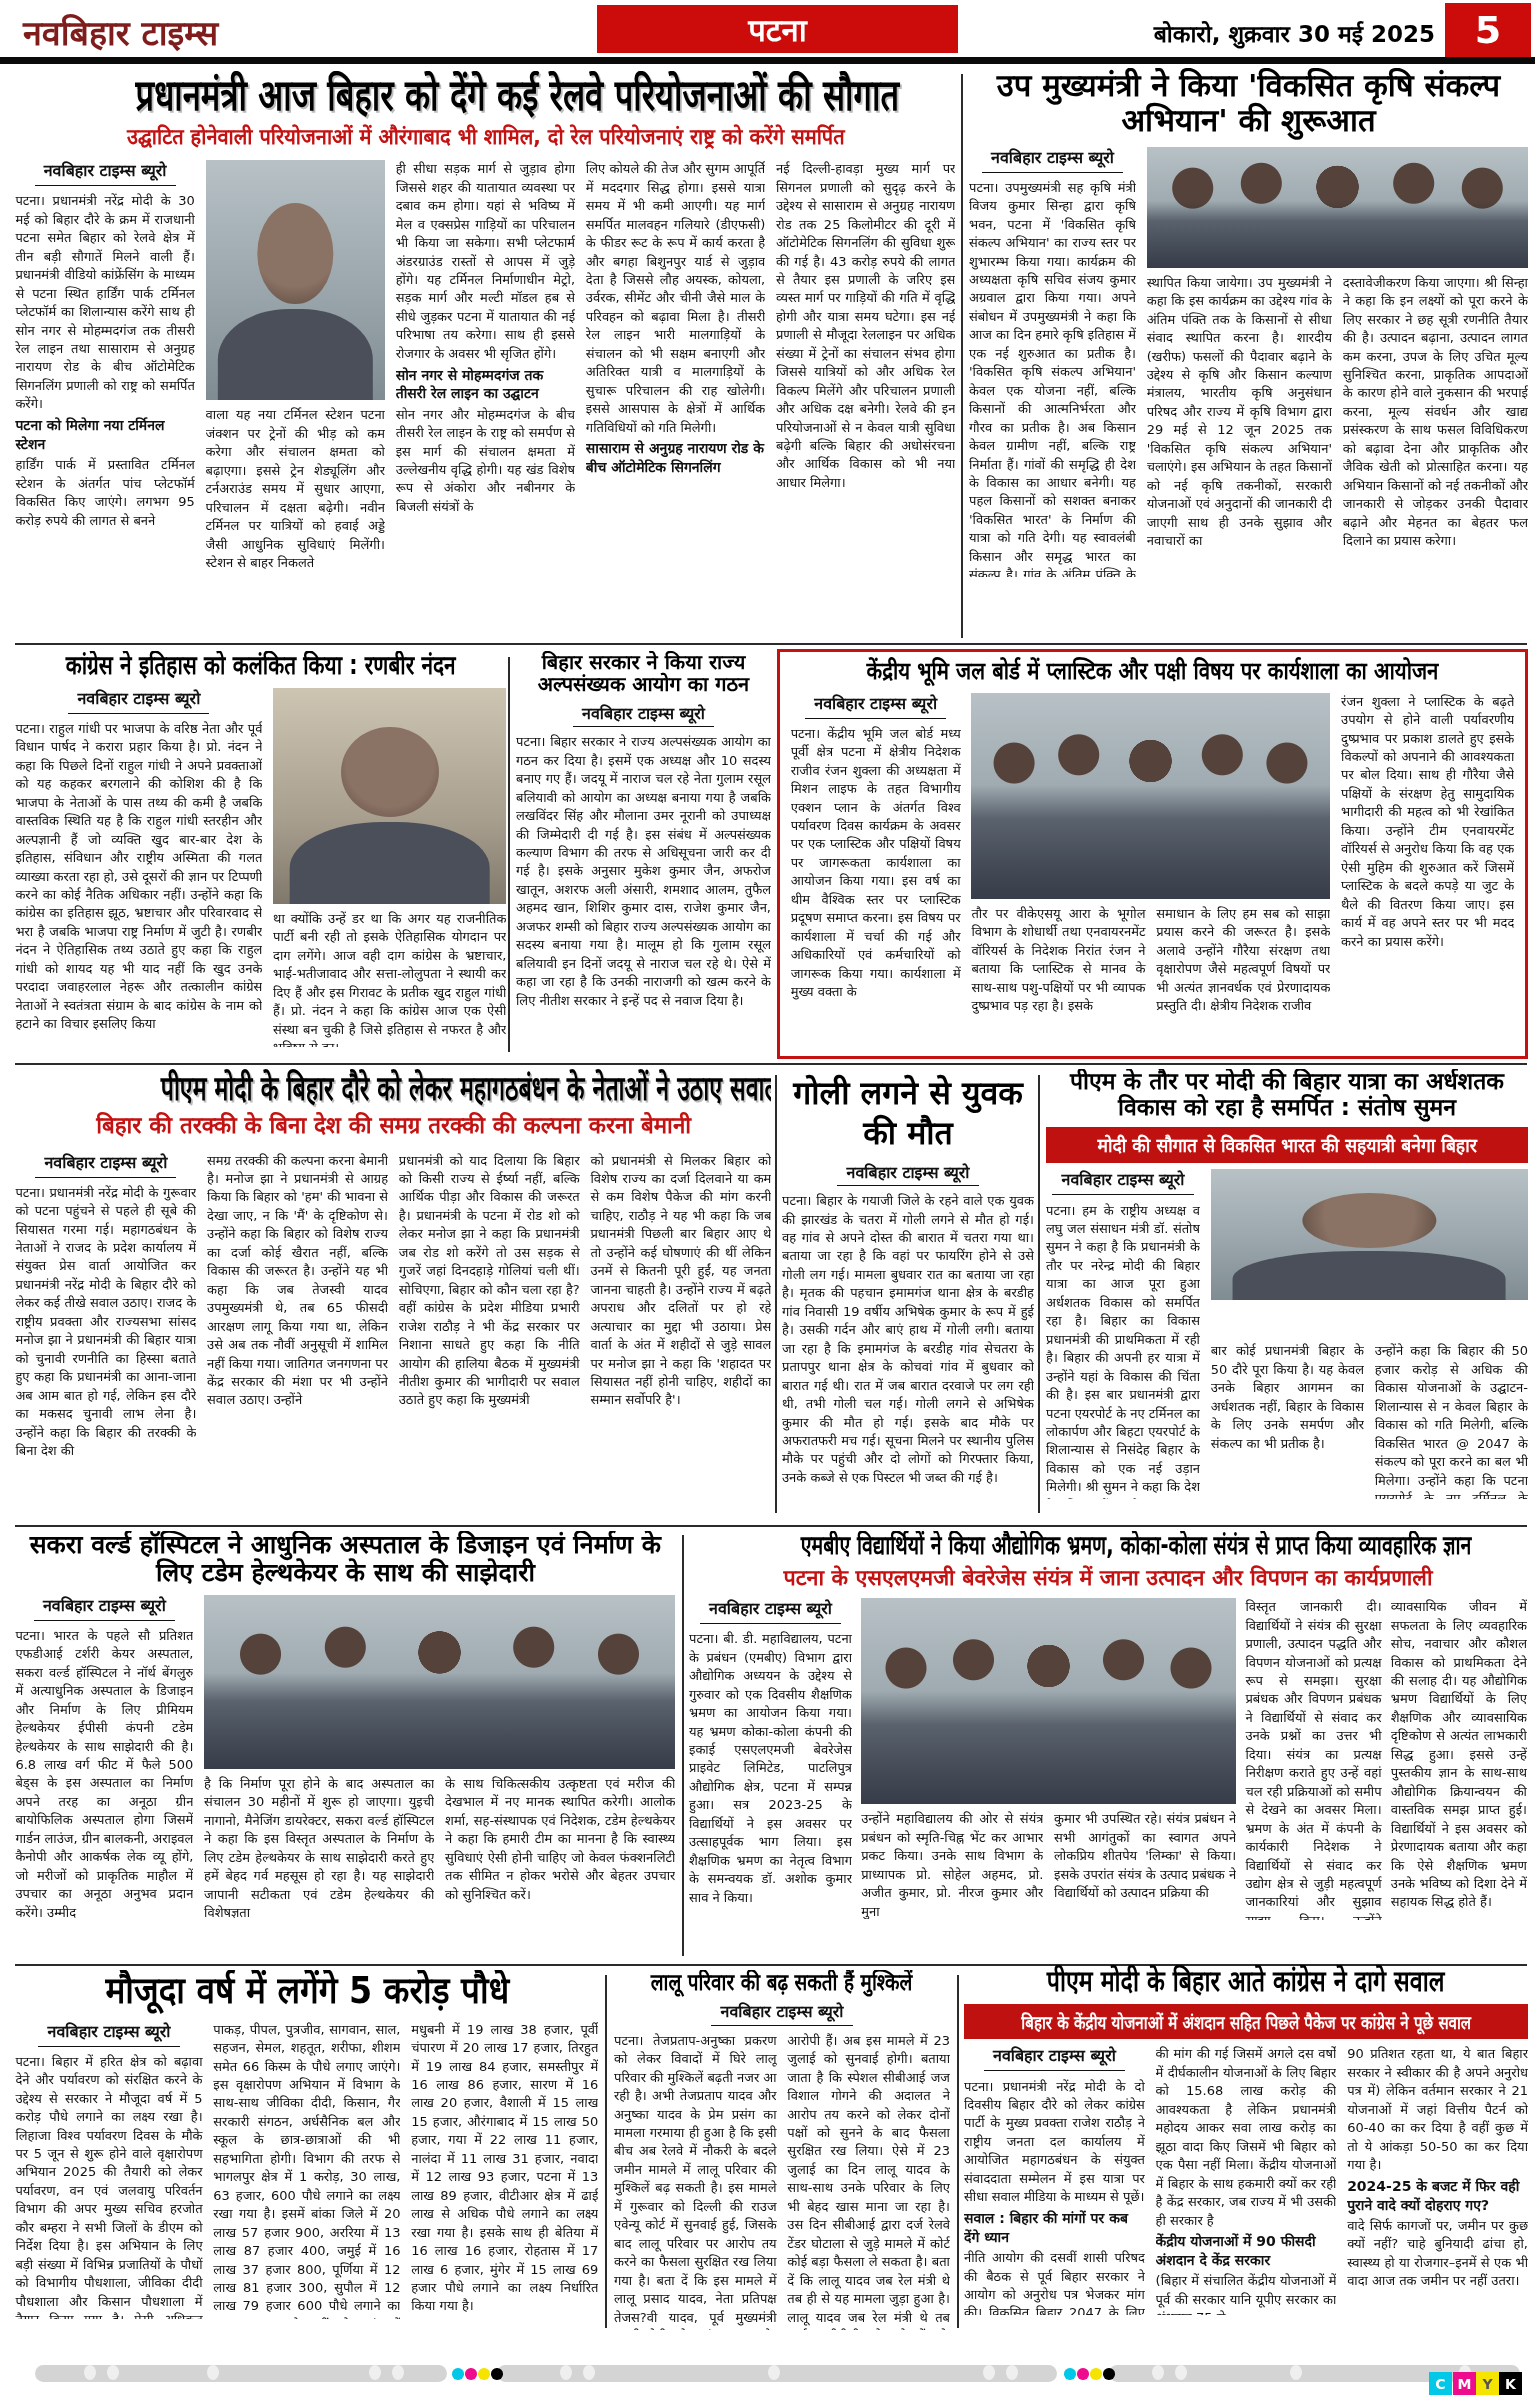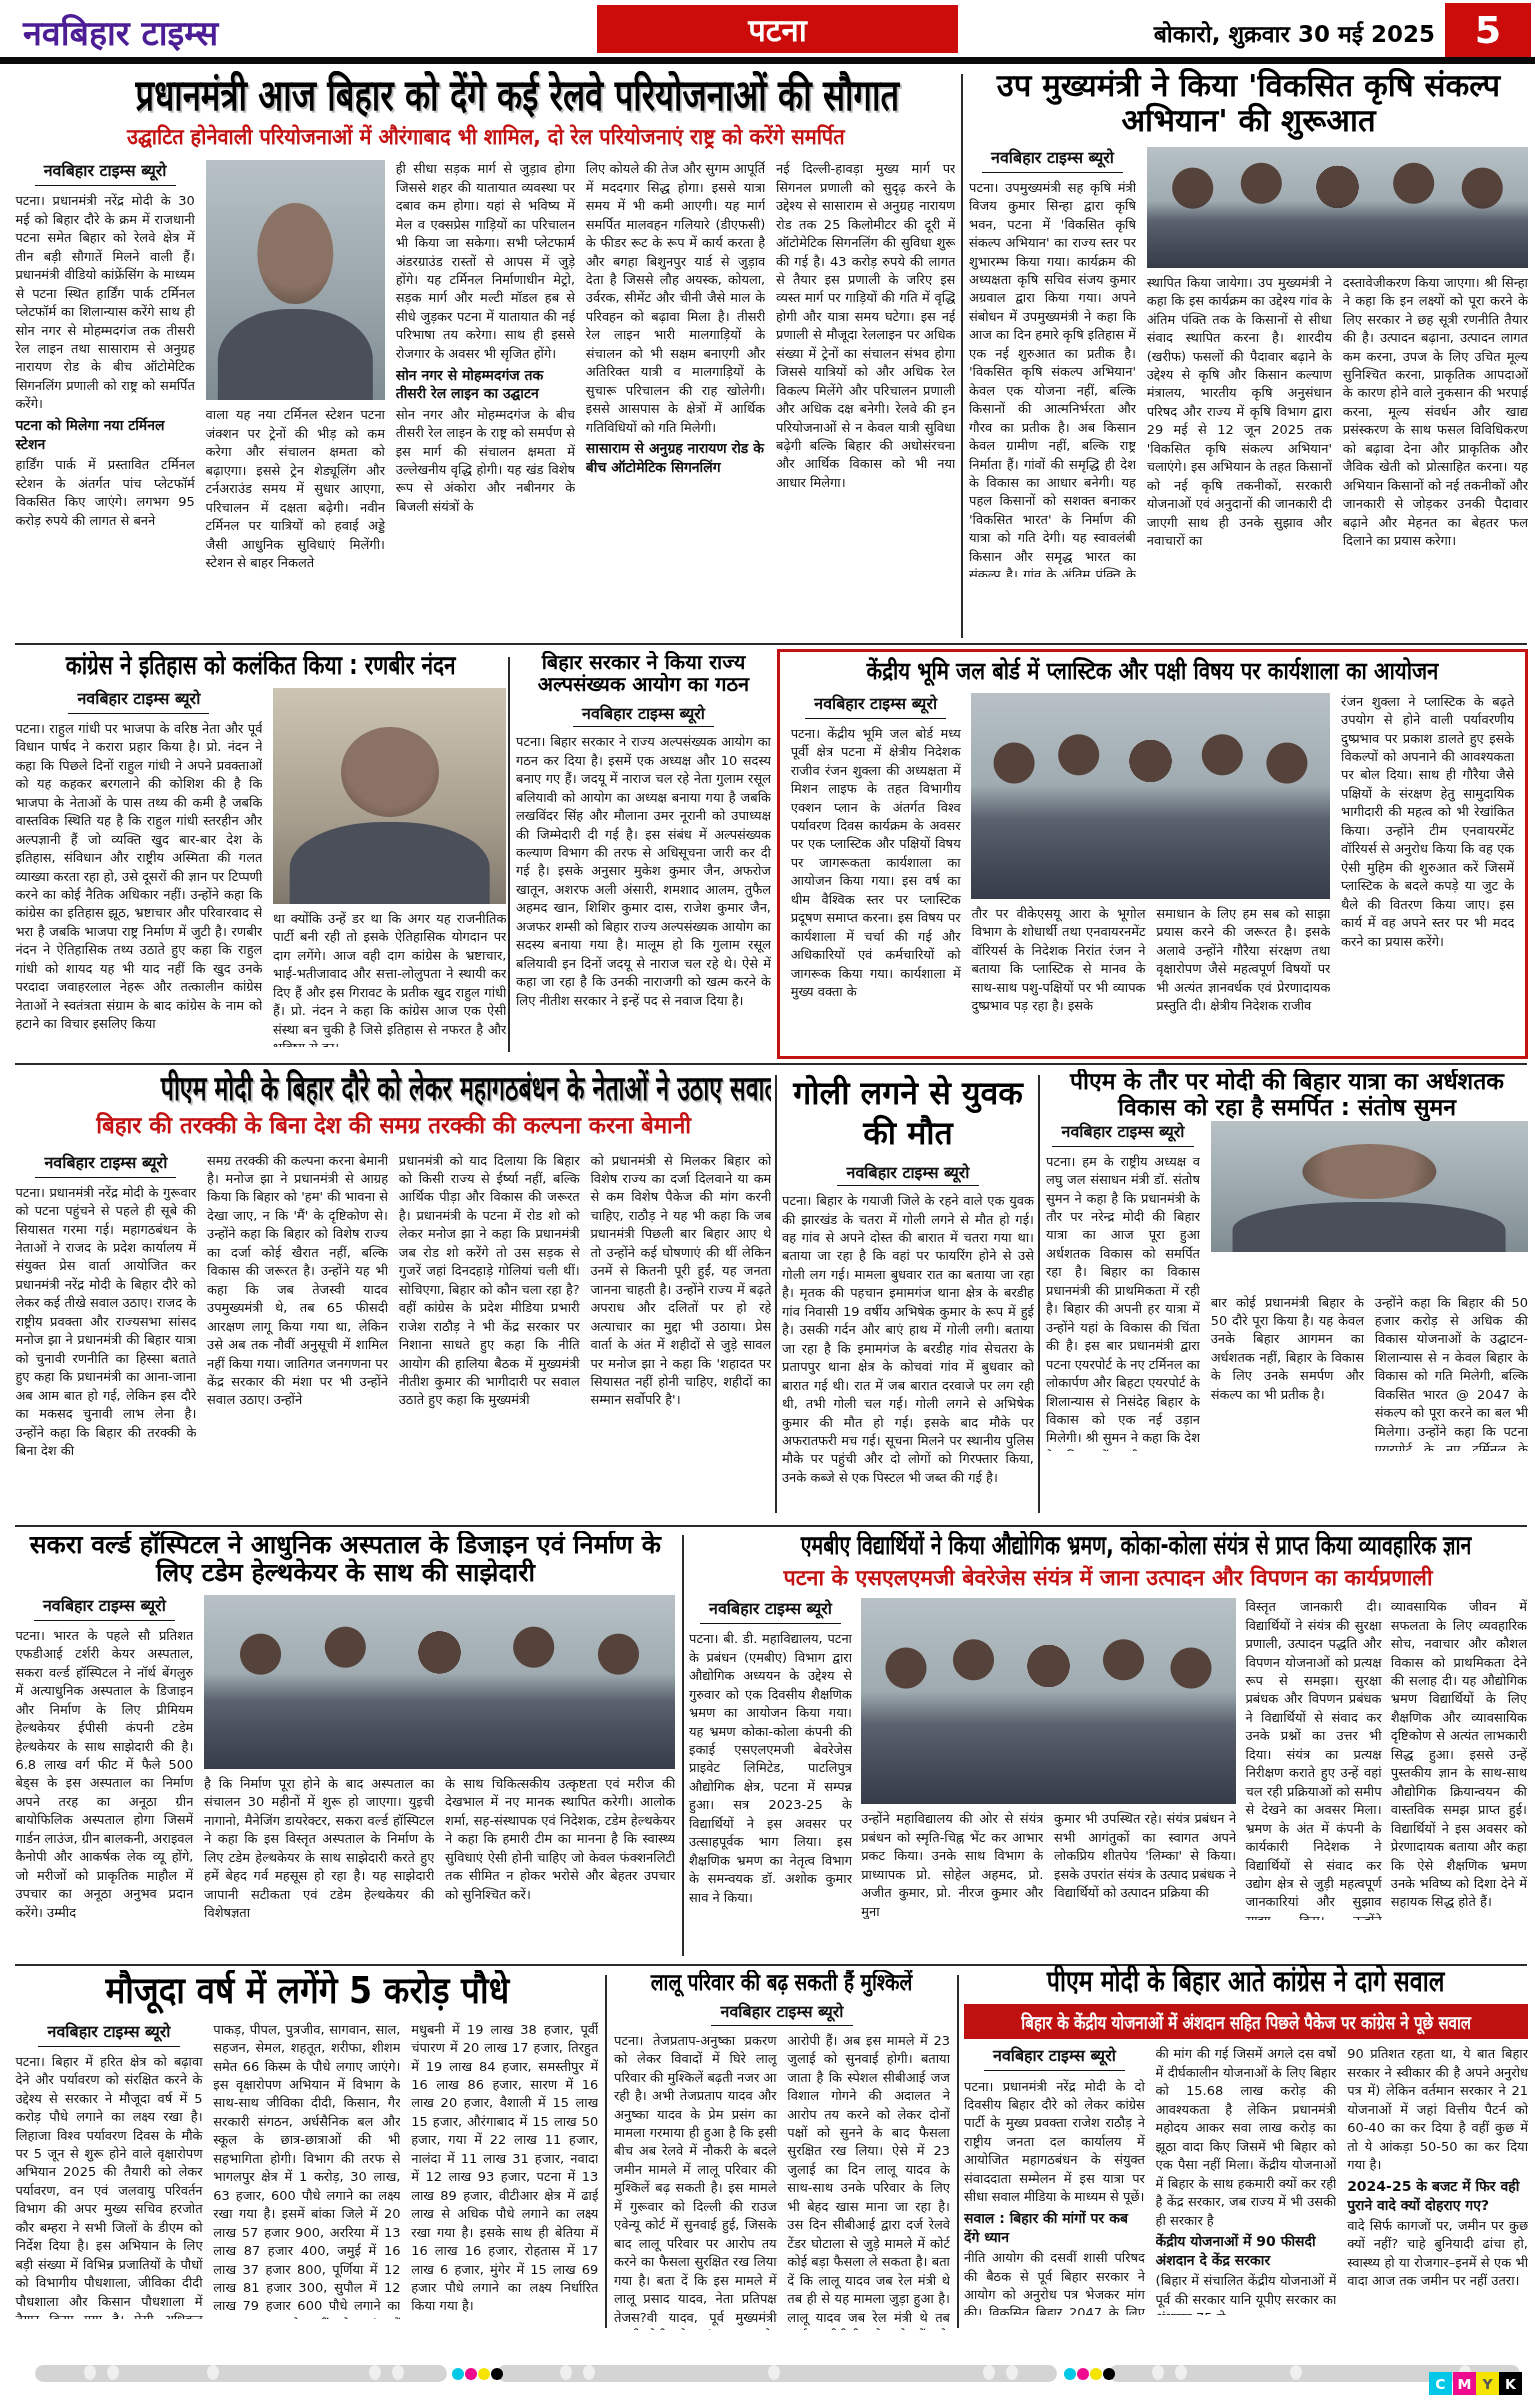"नवबिहार टाइम्स" .mast-paper { color: #4c1d95 -> #7f1d1d }
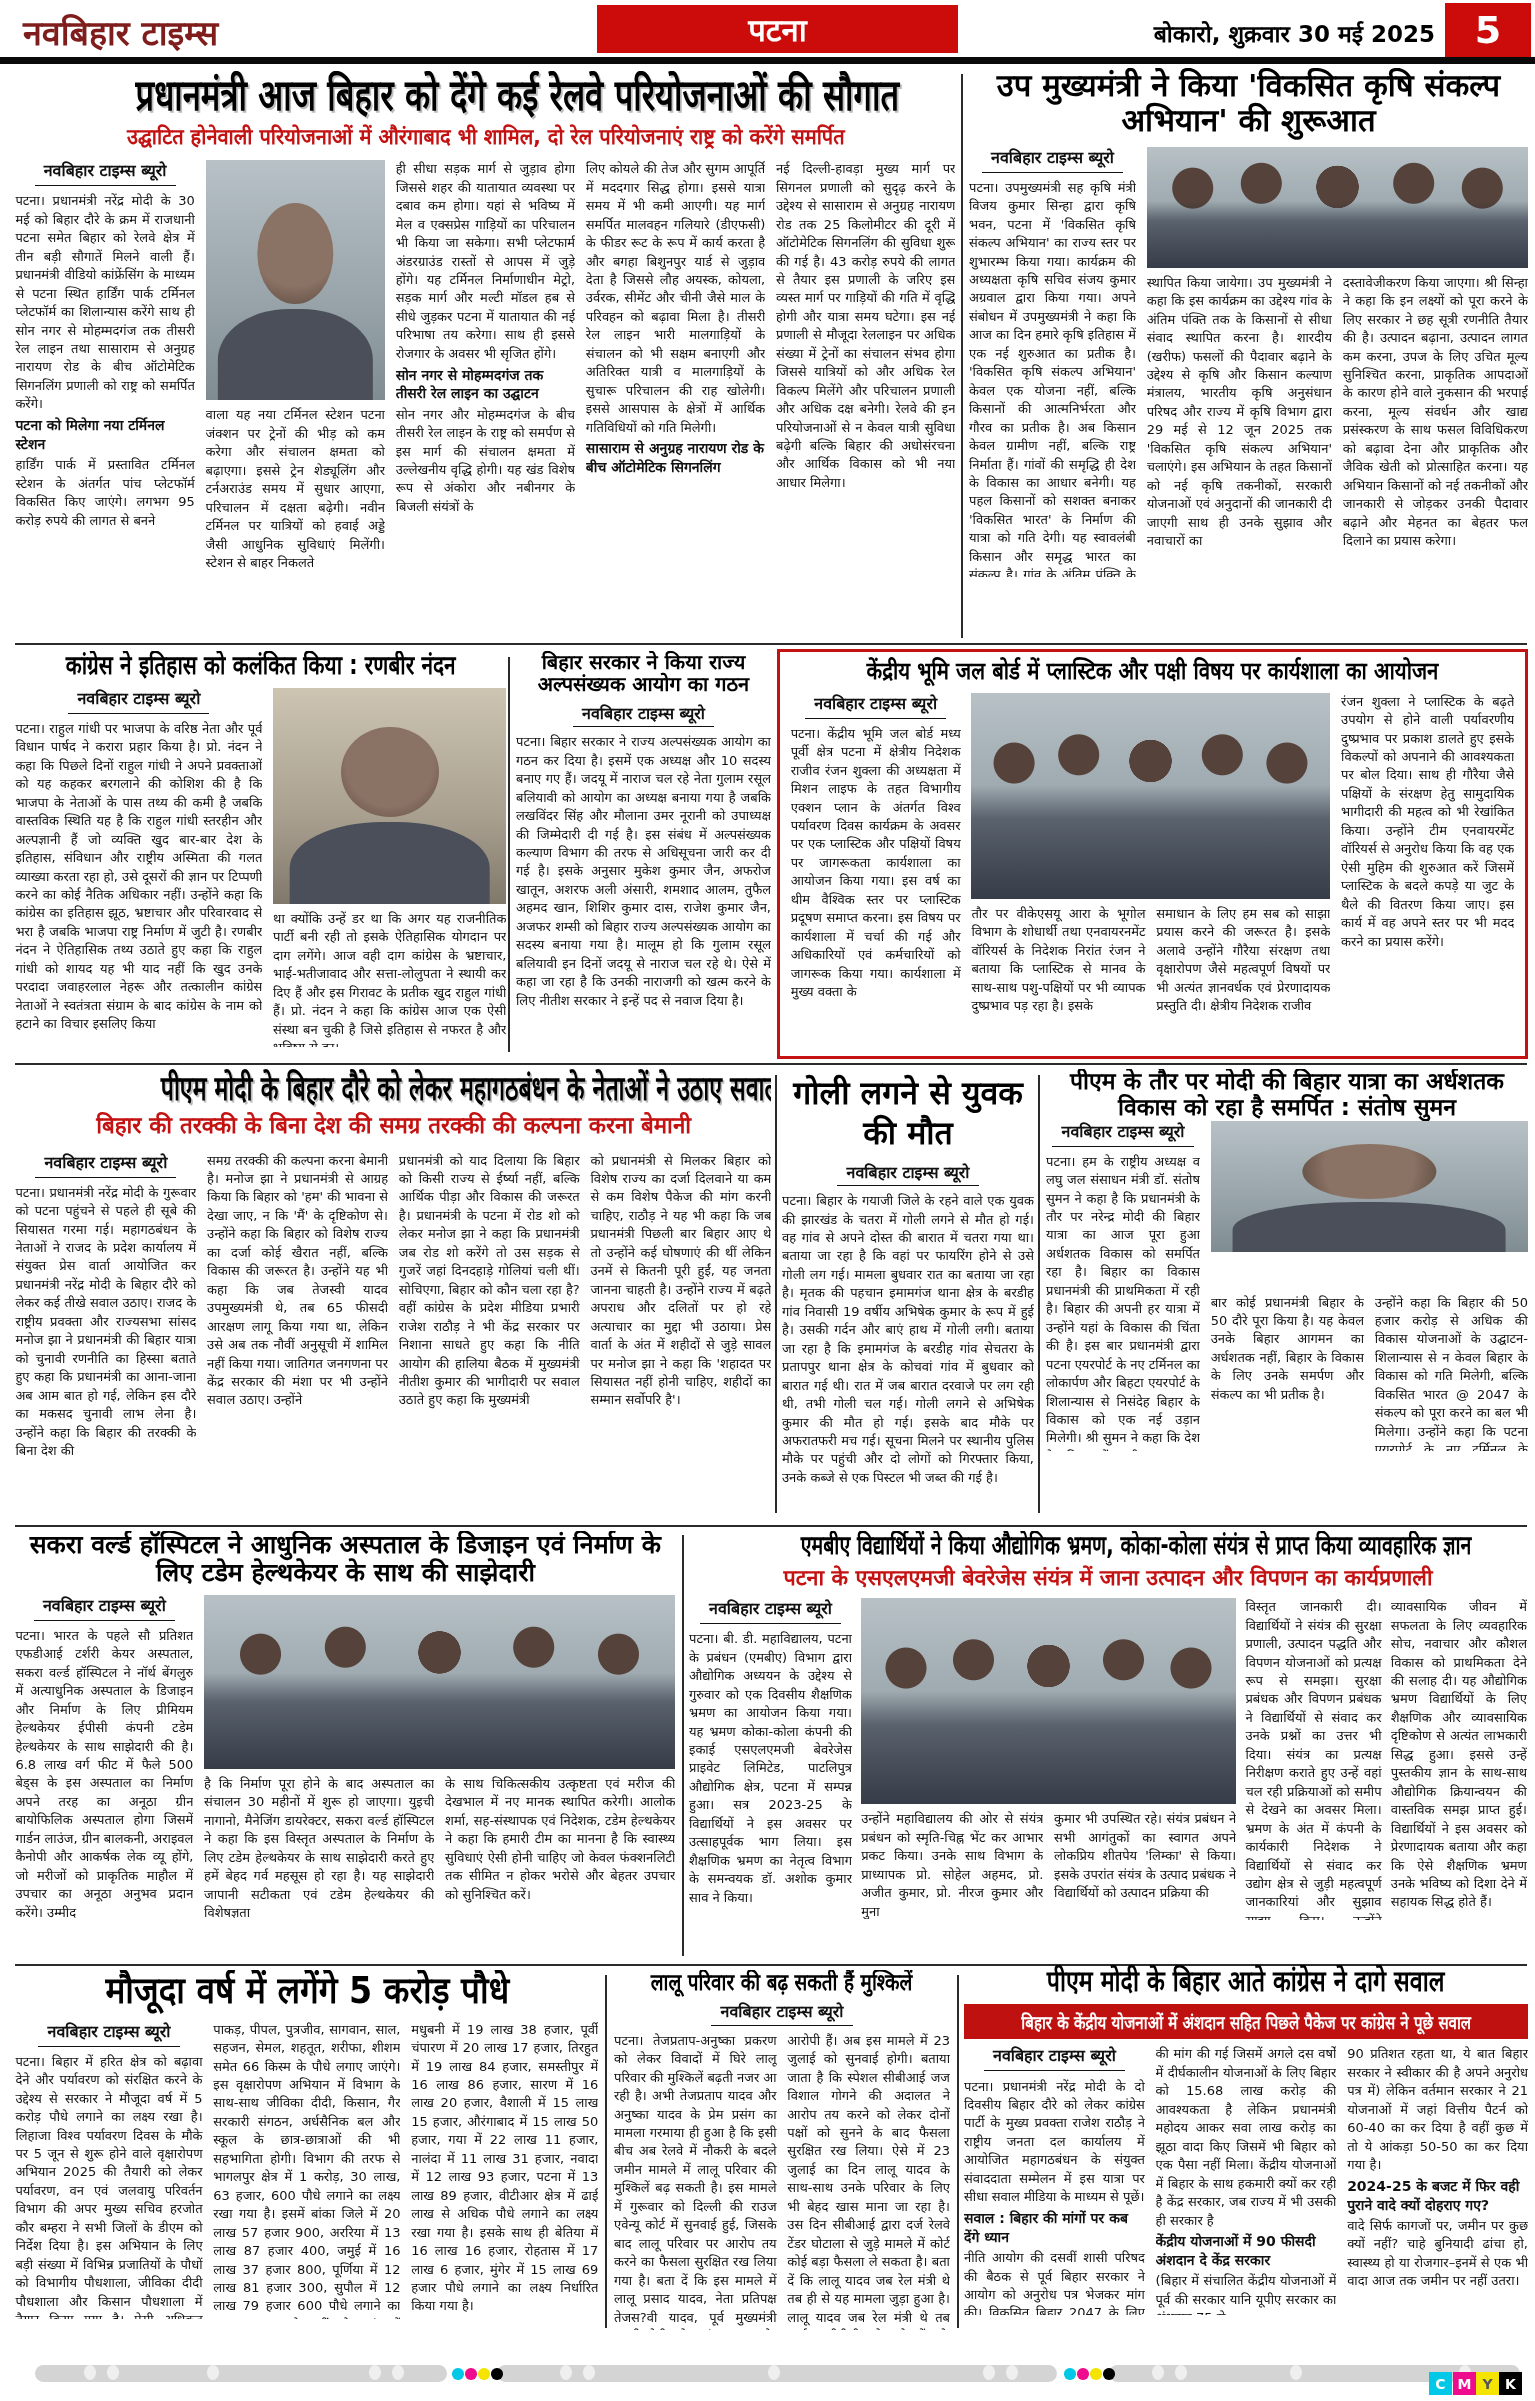"मोदी की सौगात से विकसित" div.redband { html: none -> <div><span>मोदी की सौगात से विकसित भारत की सहयात्री बनेगा बिहार</span></div> }
